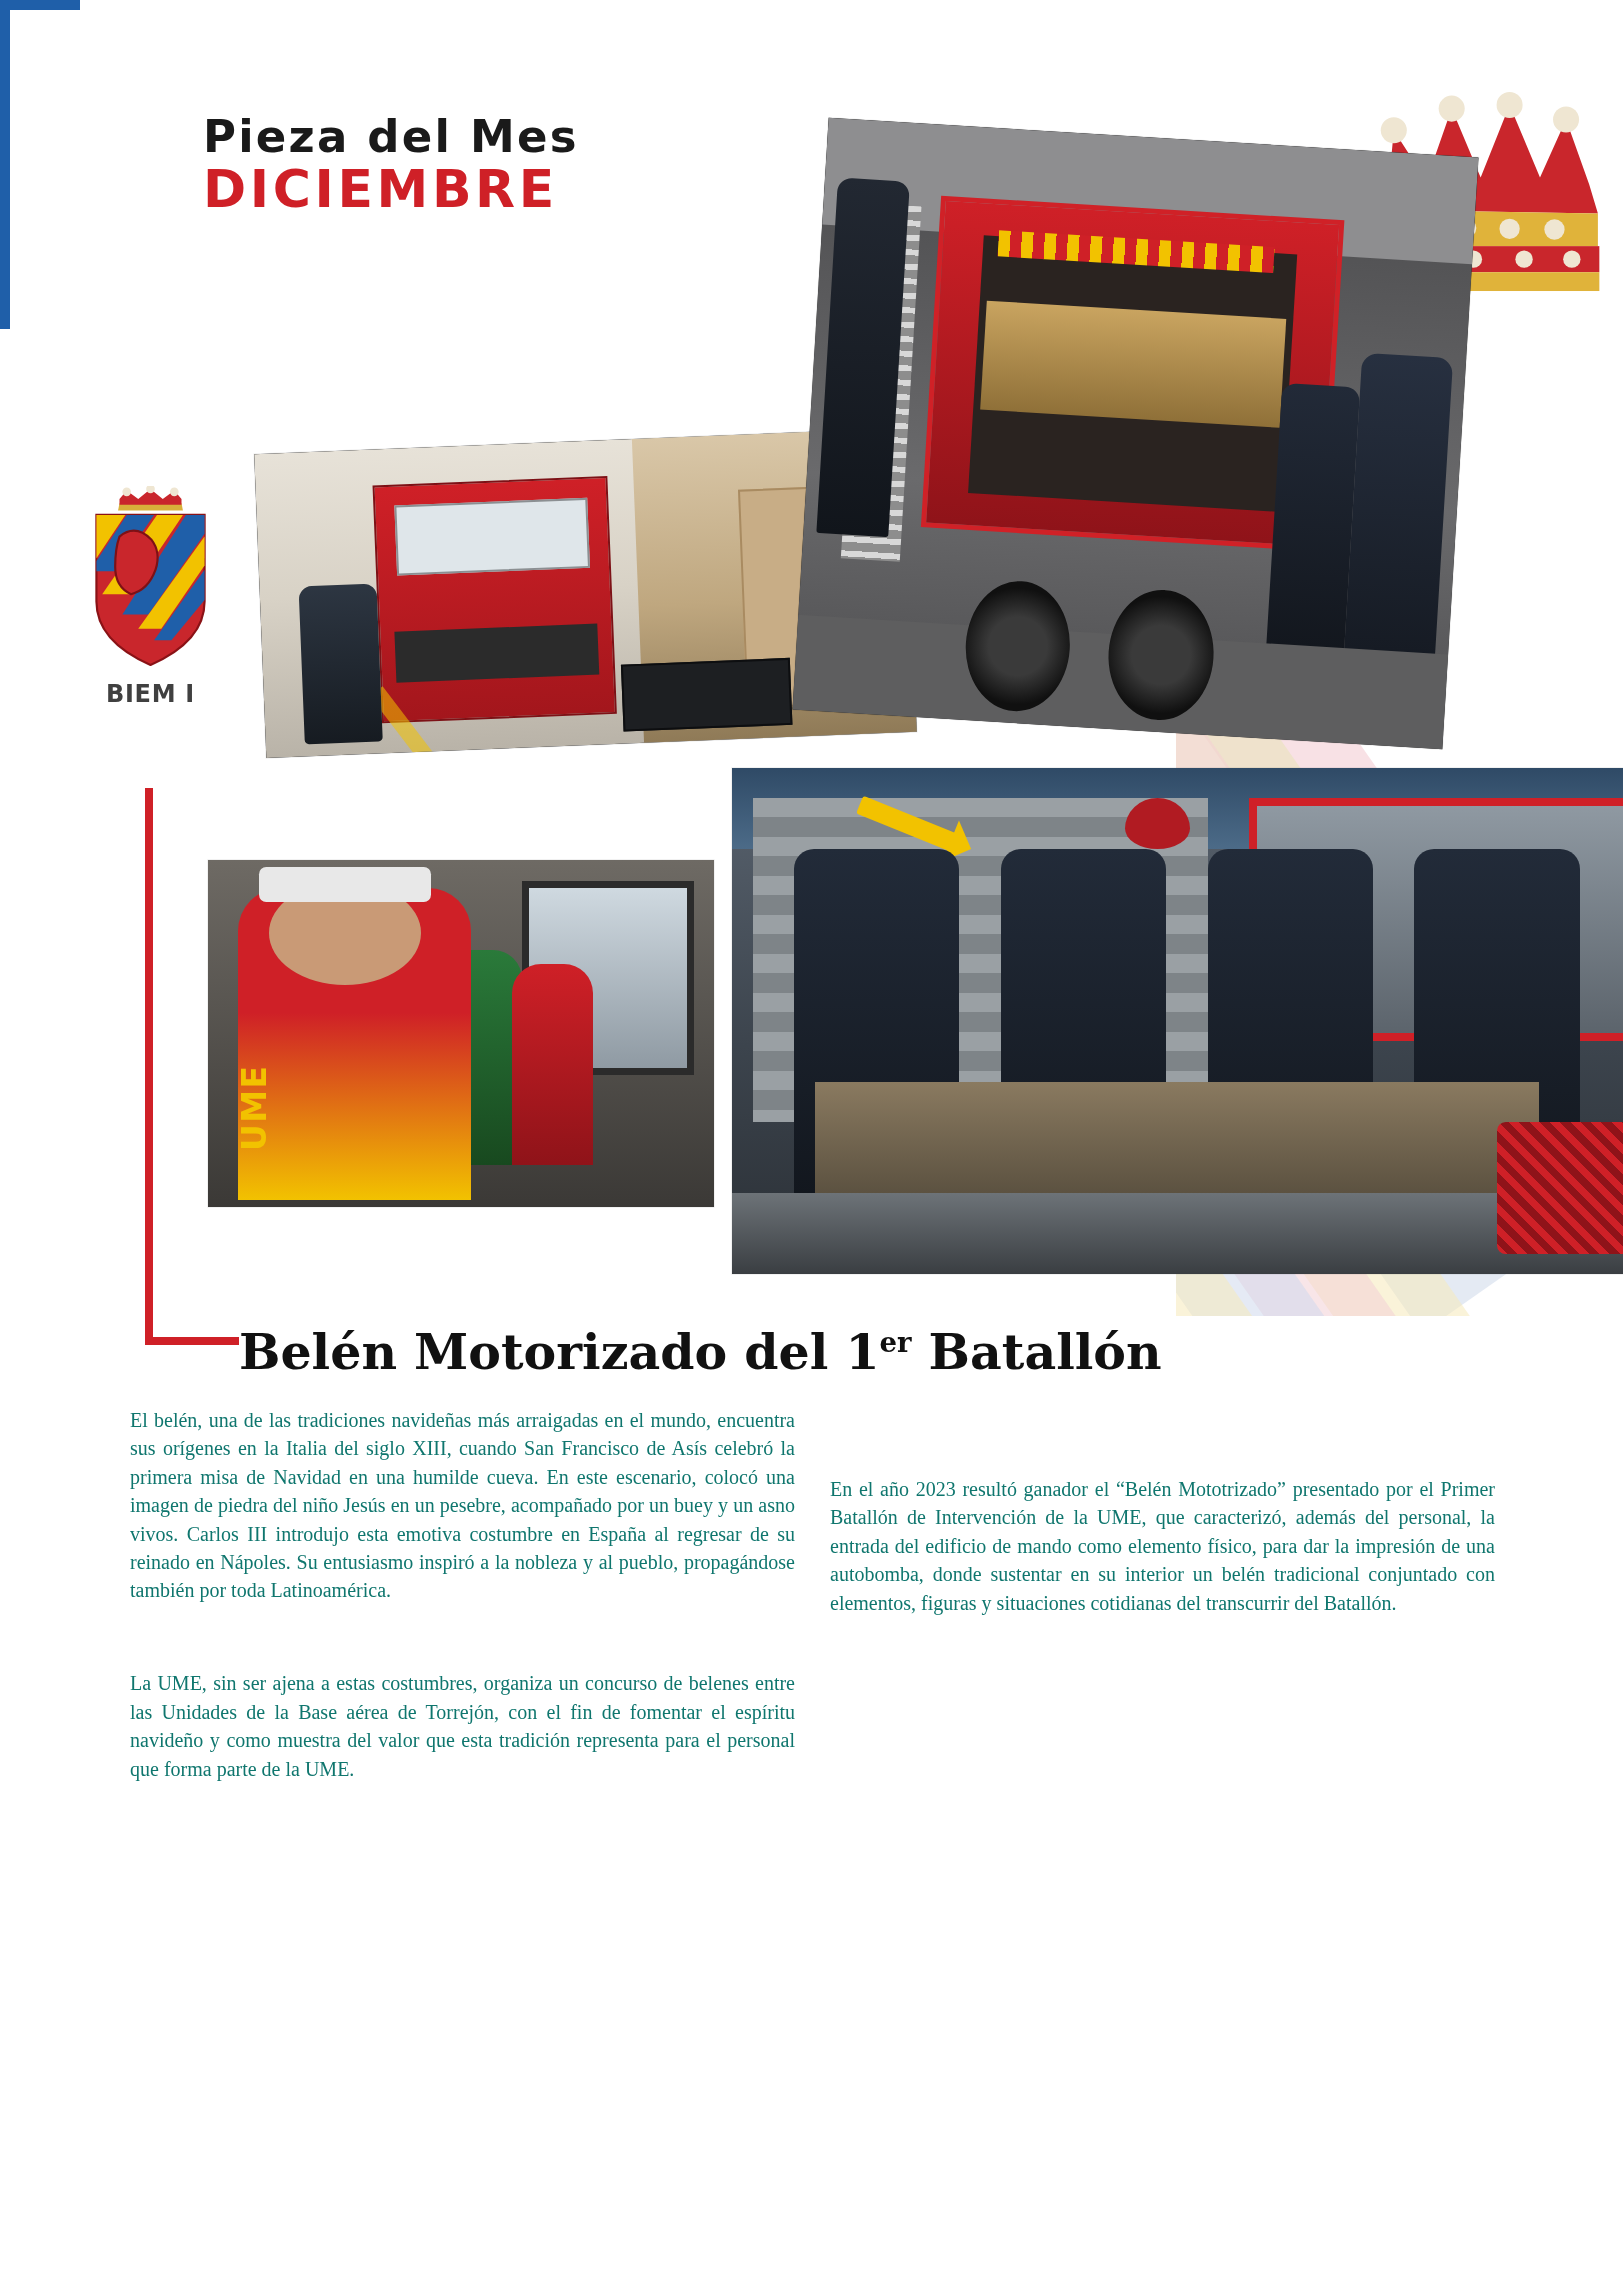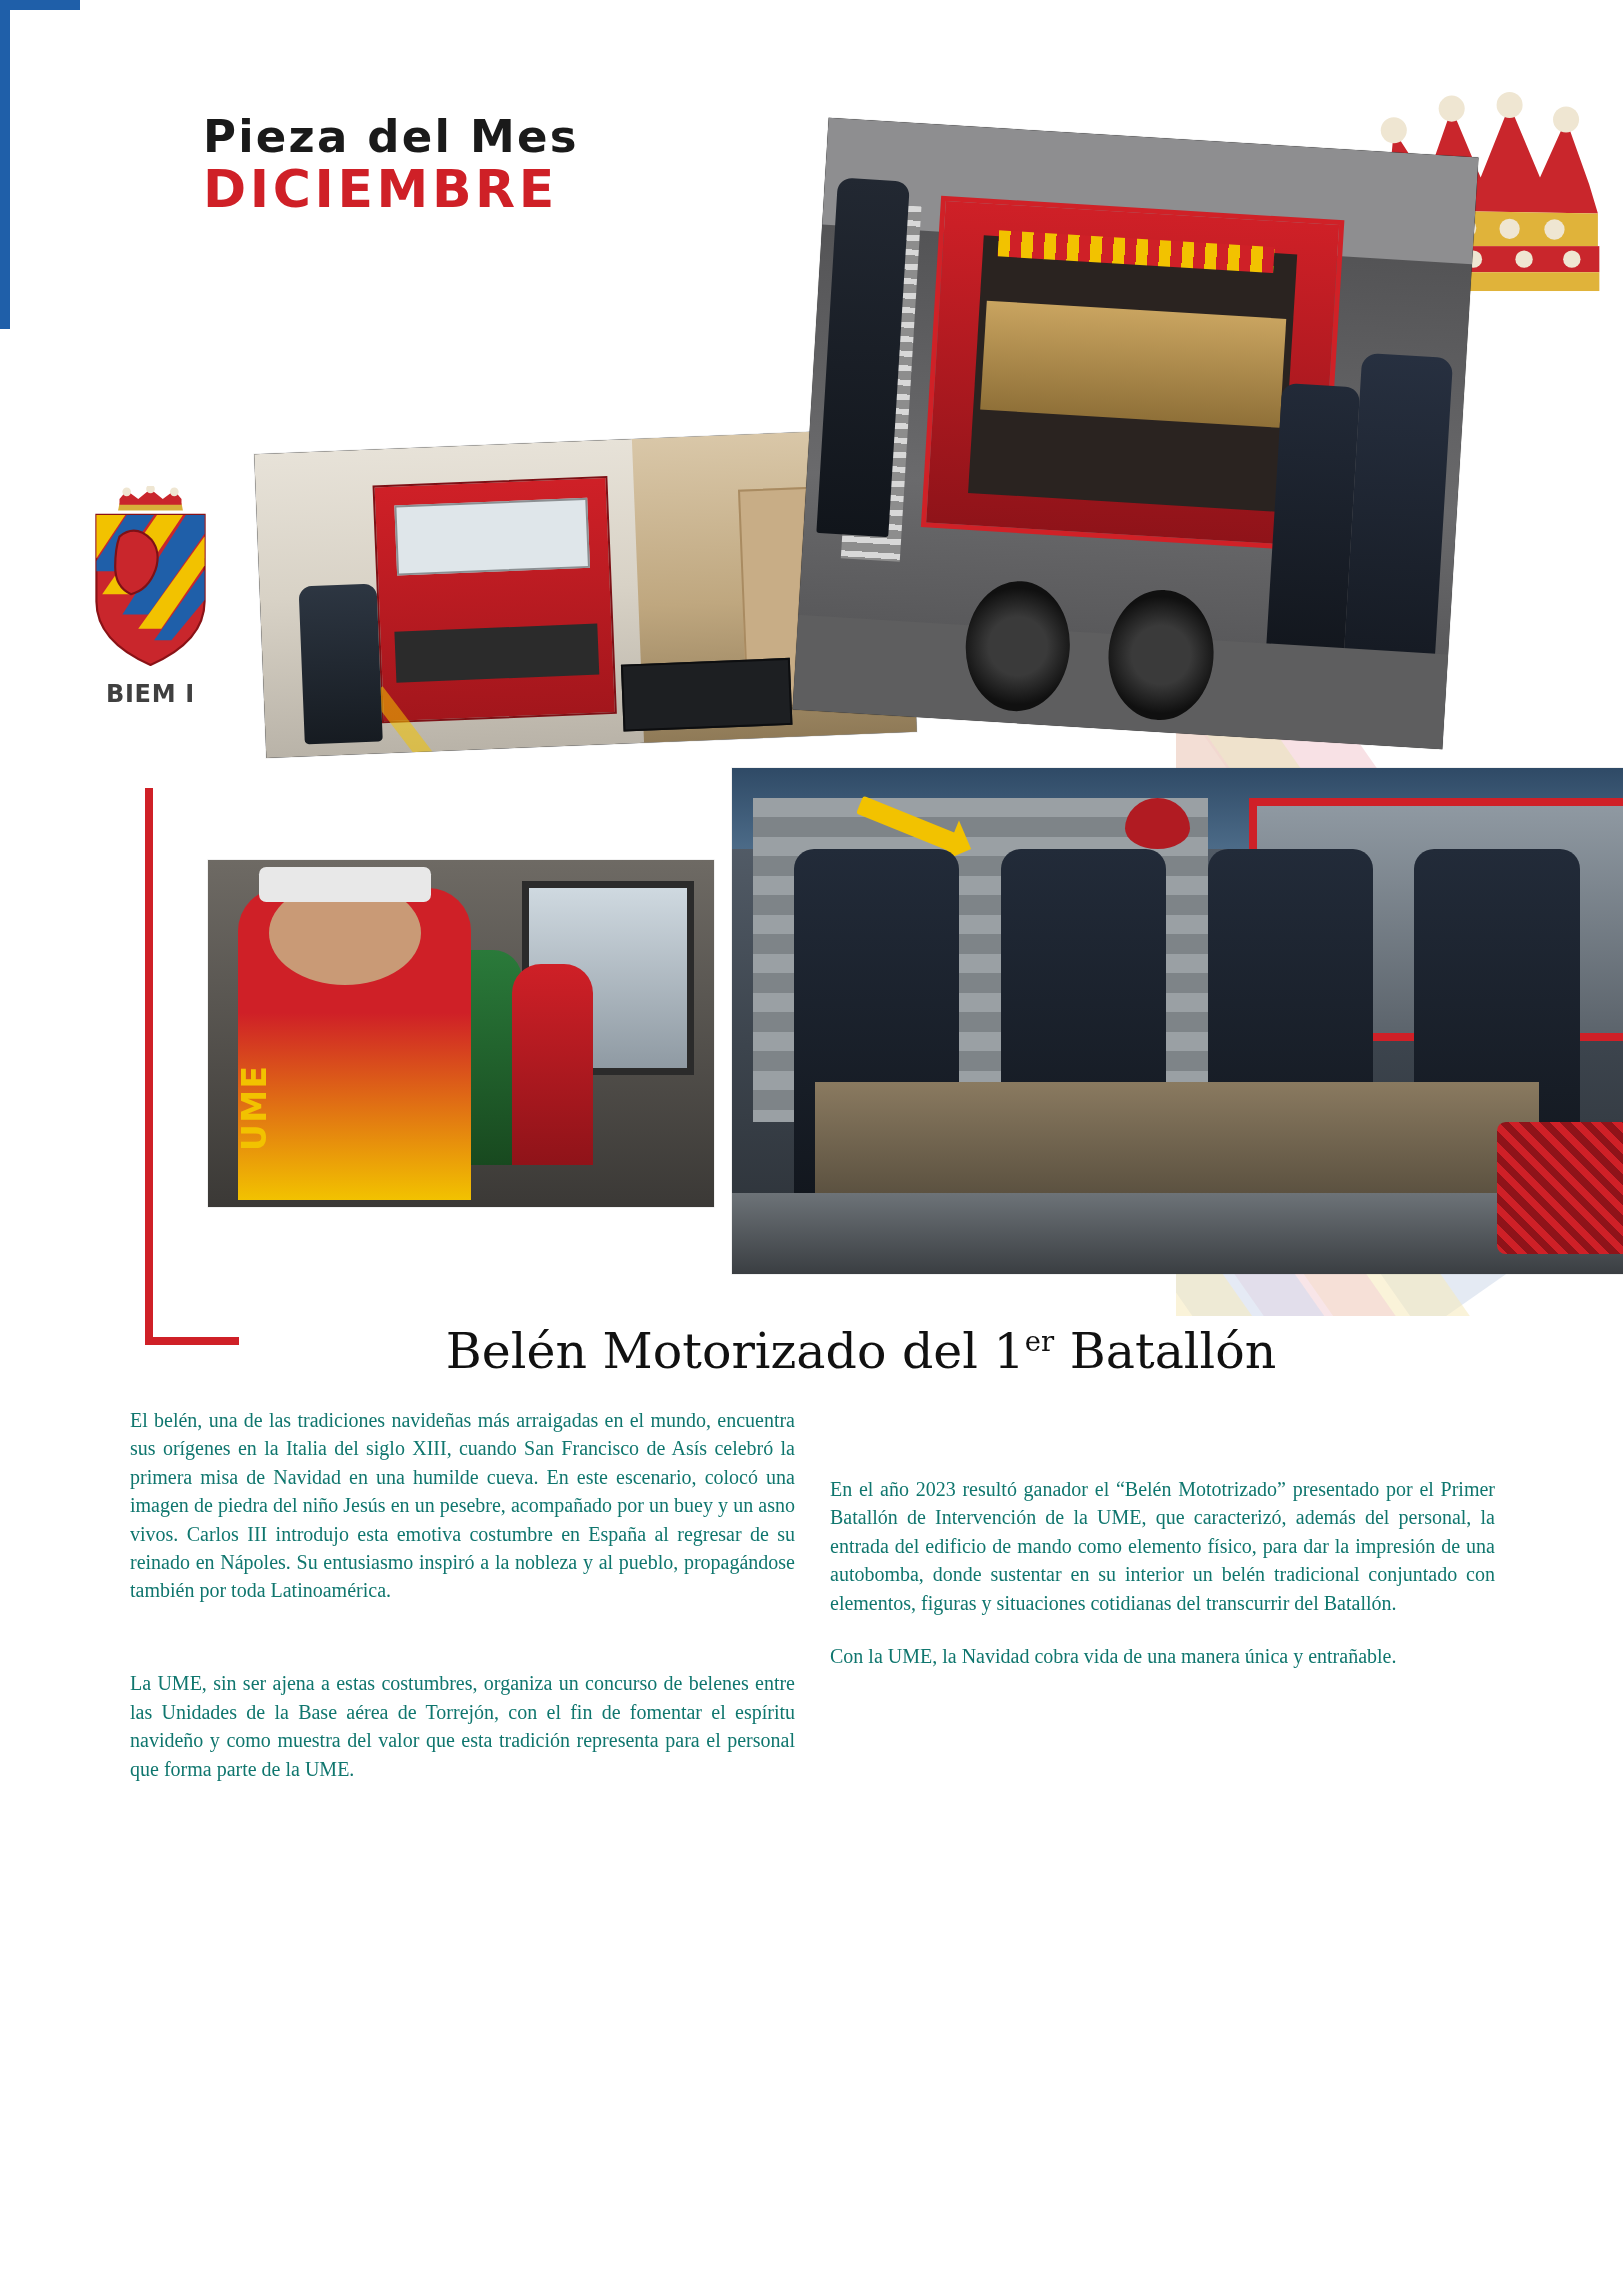"Belén Motorizado del 1er Batallón" .headline { font-weight: normal -> bold; text-align: center -> none }
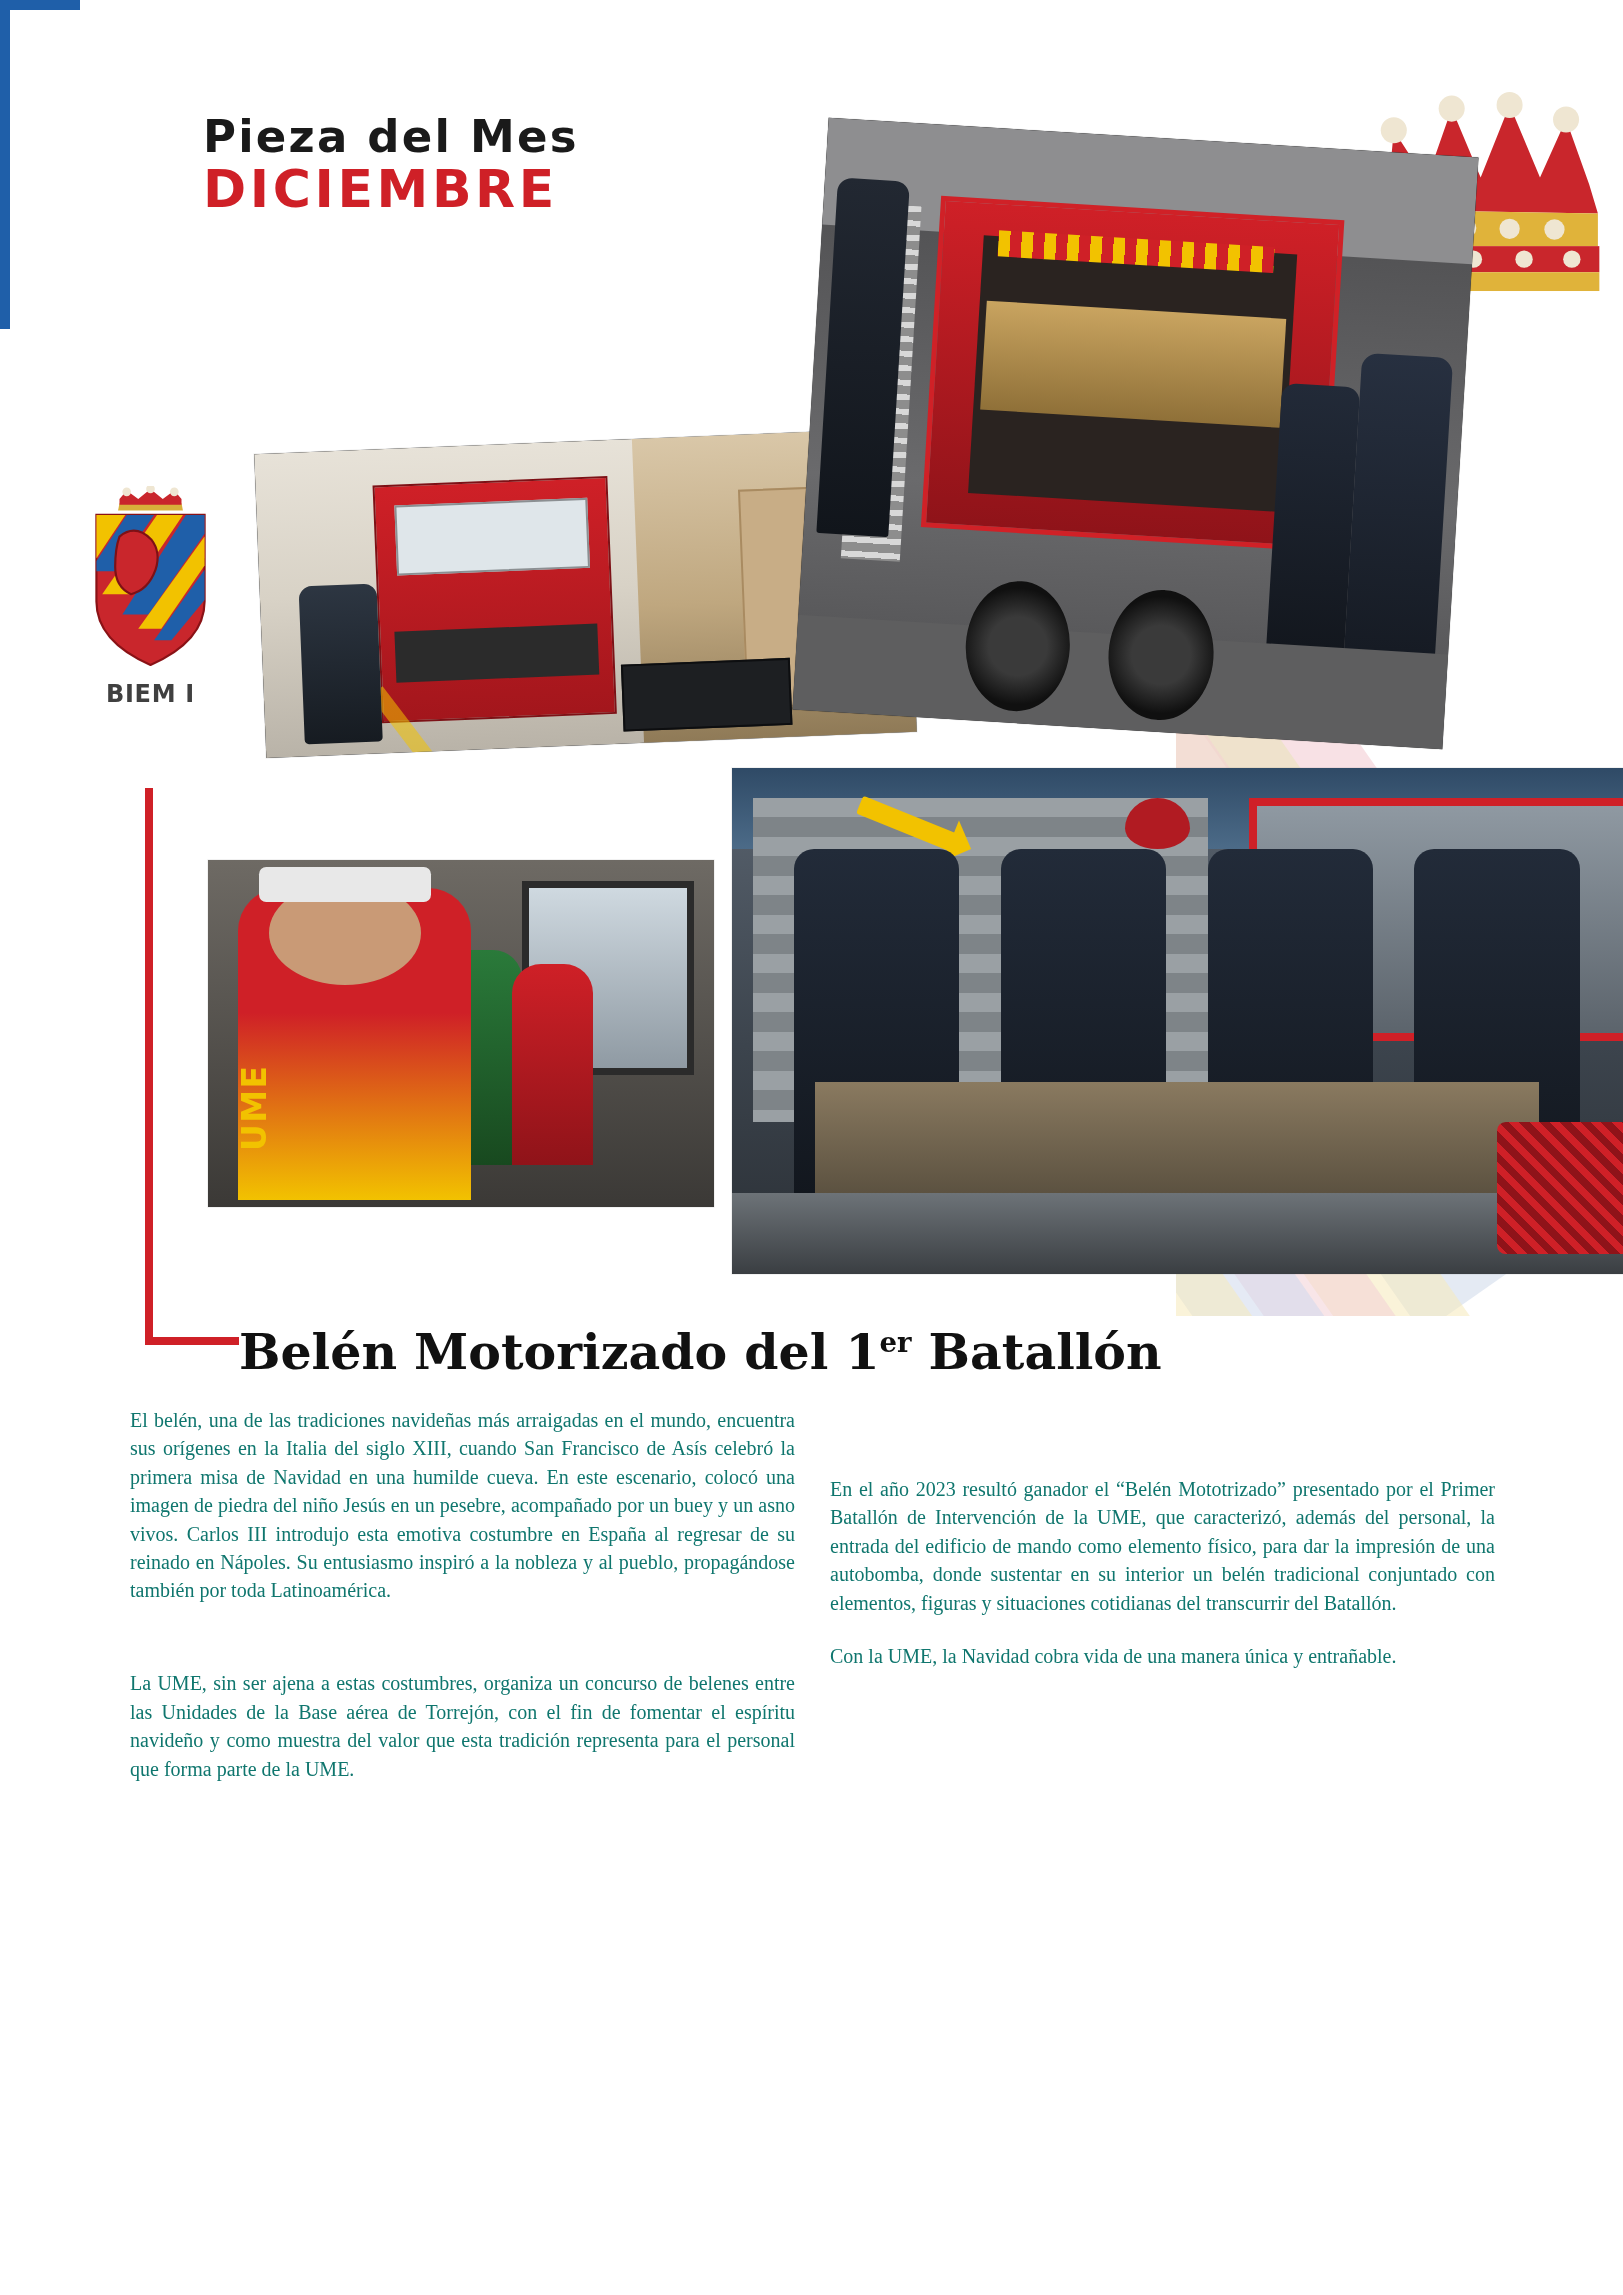"Con la UME, la Navidad" p { html: <p>Con la UME, la Navidad cobra vida de una manera única y entrañable.</p> -> none }
